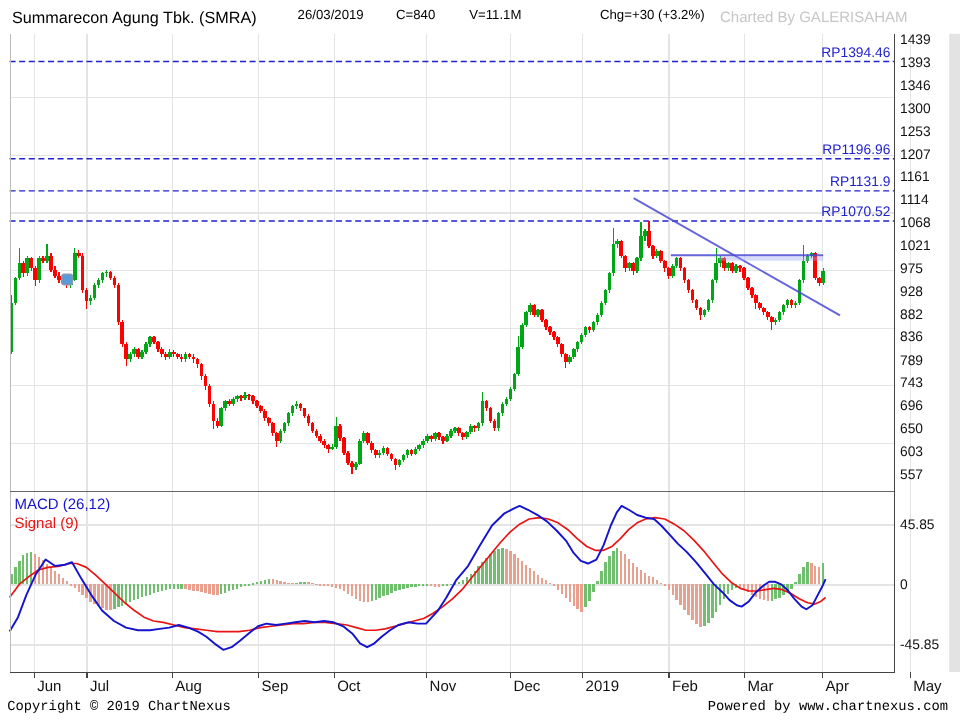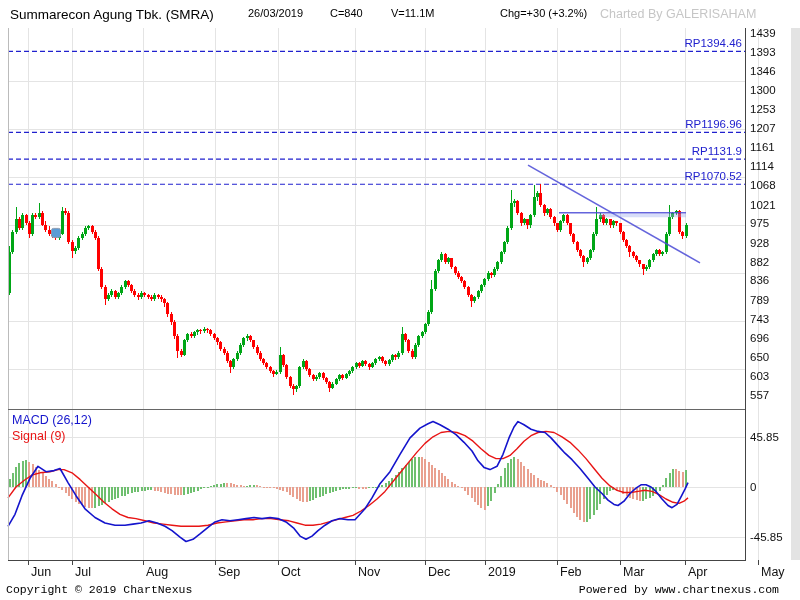"Powered by www.chartnexus.com" .ftr .pwd { right: 21px -> 10px }
